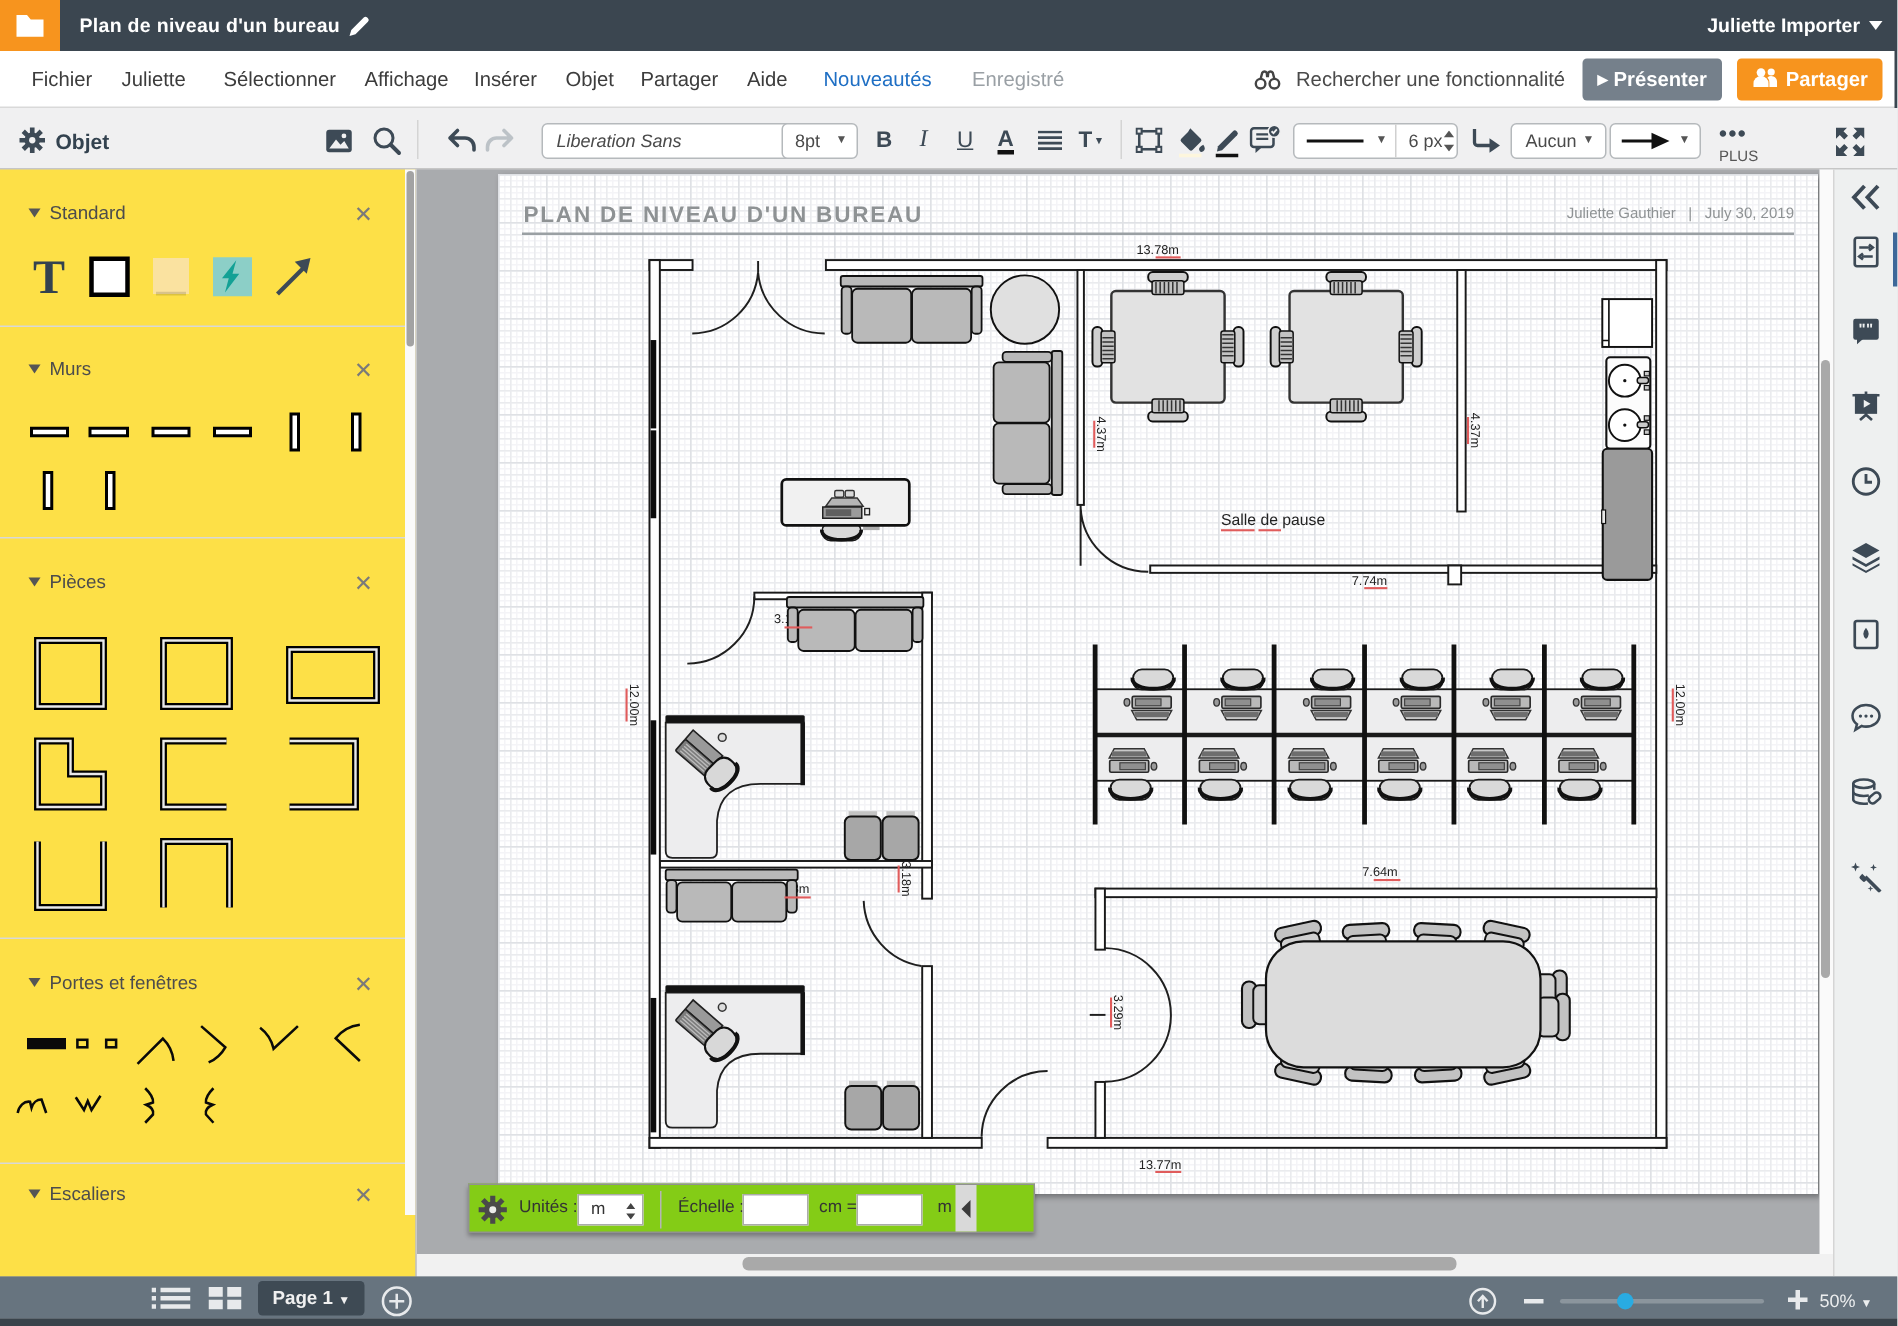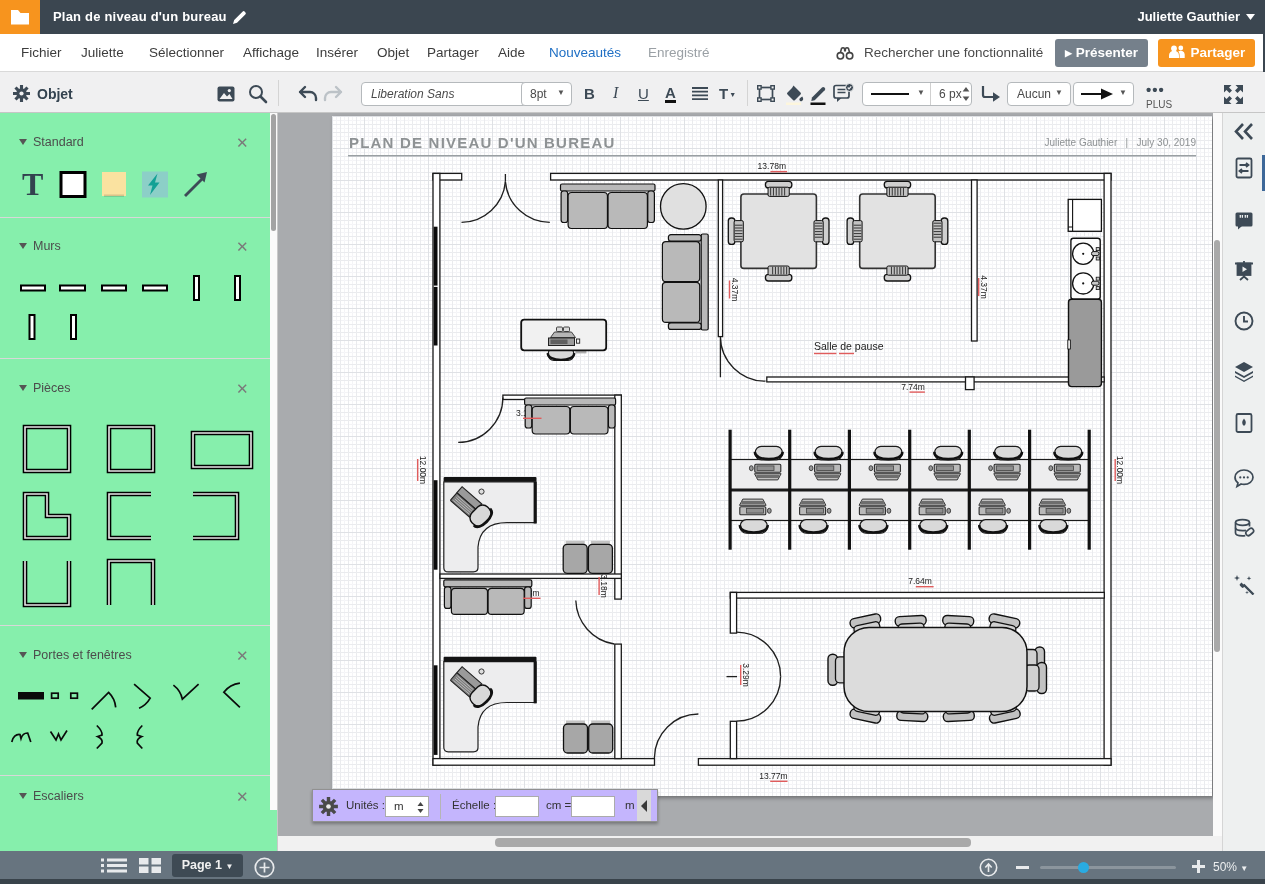"Juliette Gauthier" div.abs { text: Gauthier -> Importer }
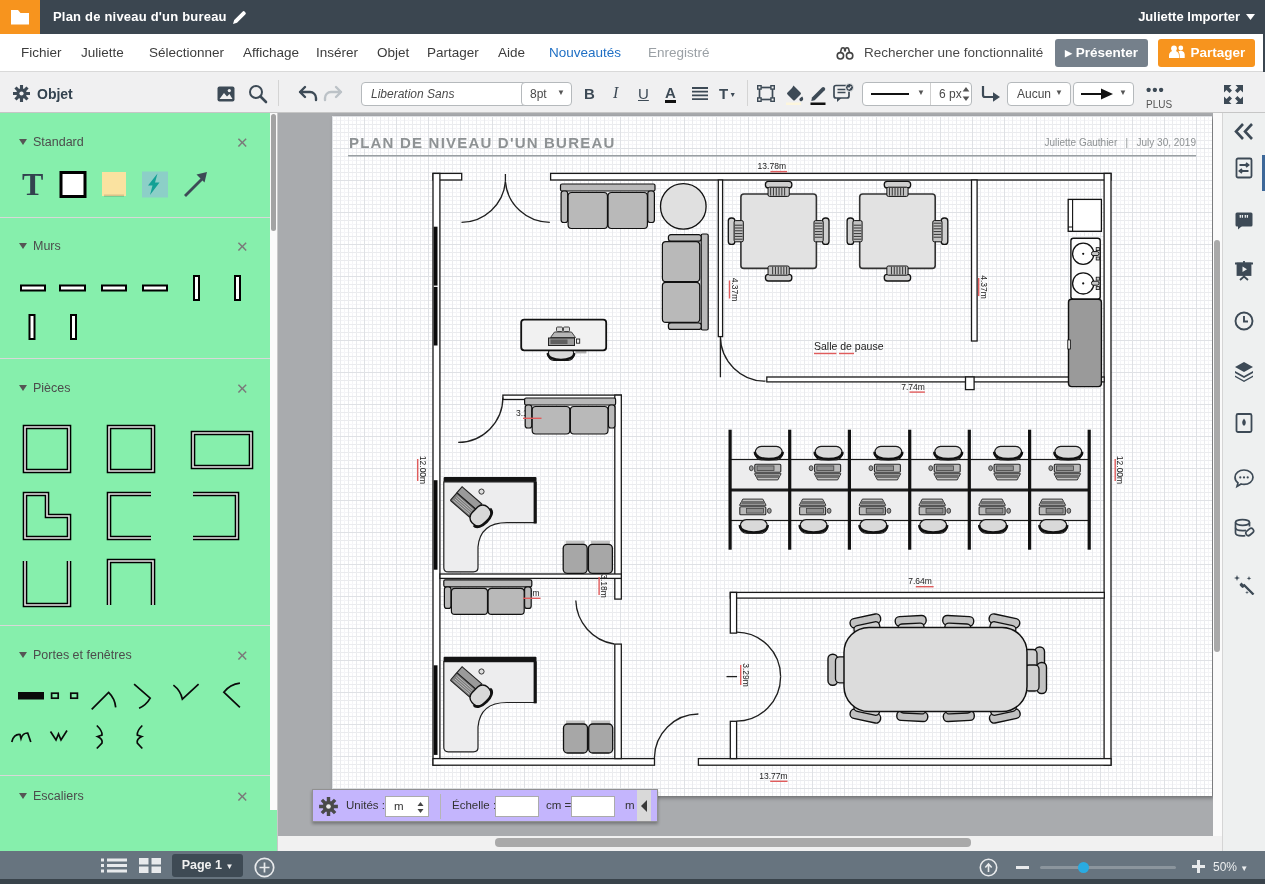"Standard" #lpanel { background: #86efac -> #fde047 }
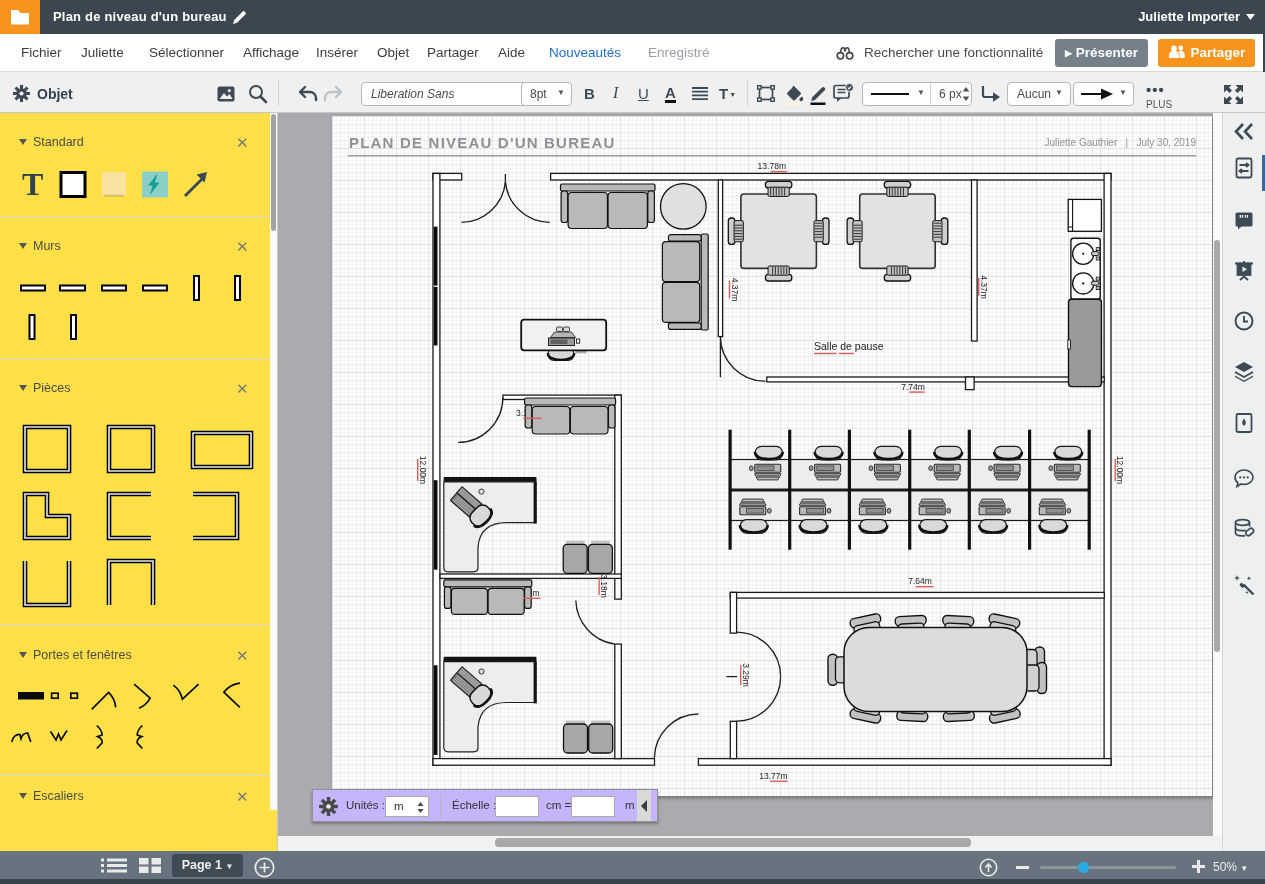"Unités :" #unitbar { background: #c4b5fd -> #84cc16; width: 346px -> 378px }
